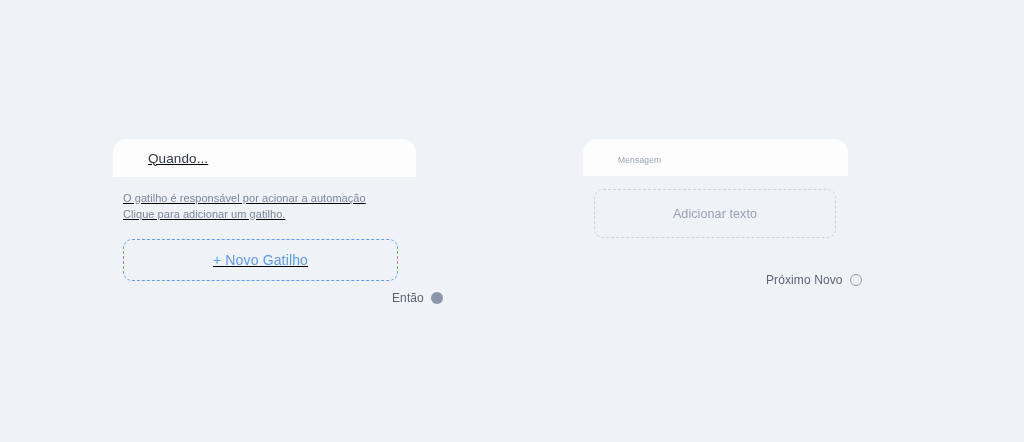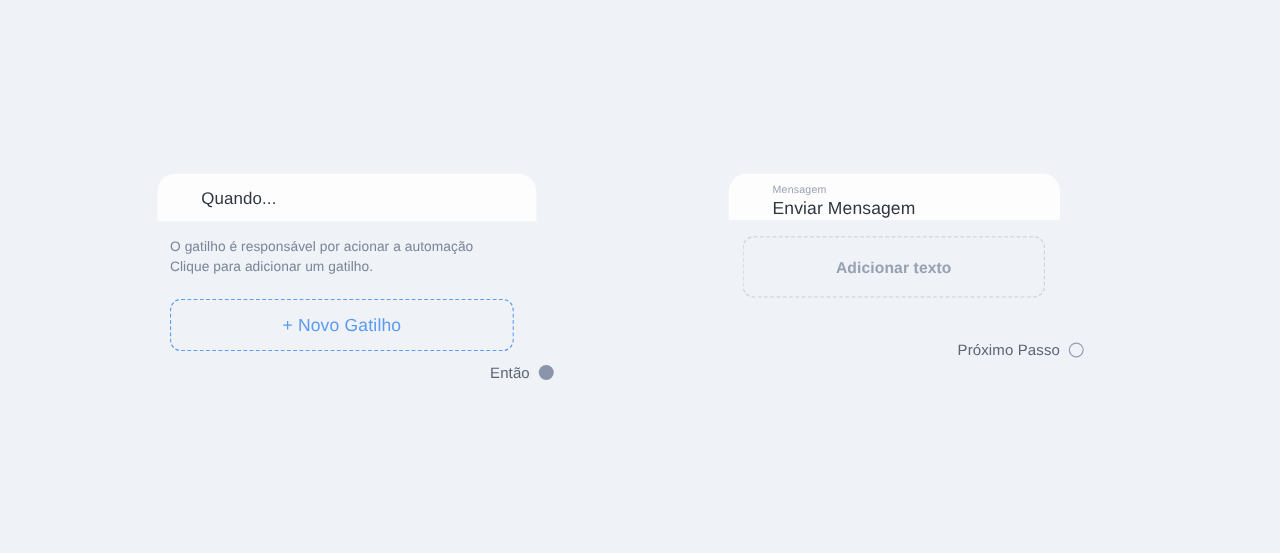"Quando..." #trigger-card { left: 126px -> 113px; text-decoration: none -> underline }
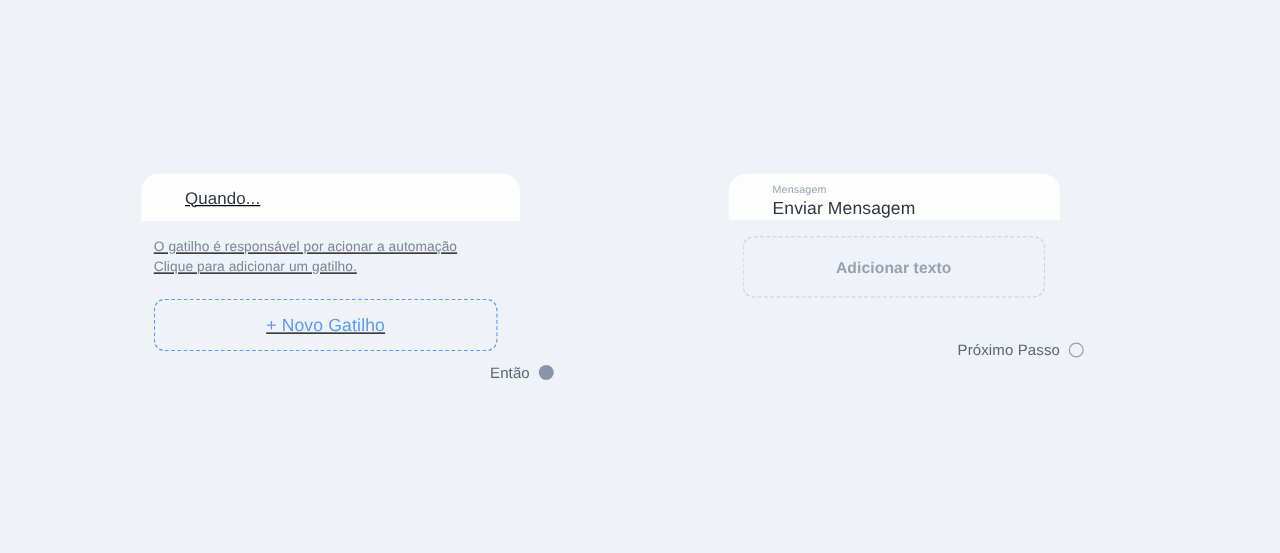"Enviar Mensagem" span.action-title { html: <span>Enviar Mensagem</span> -> none }
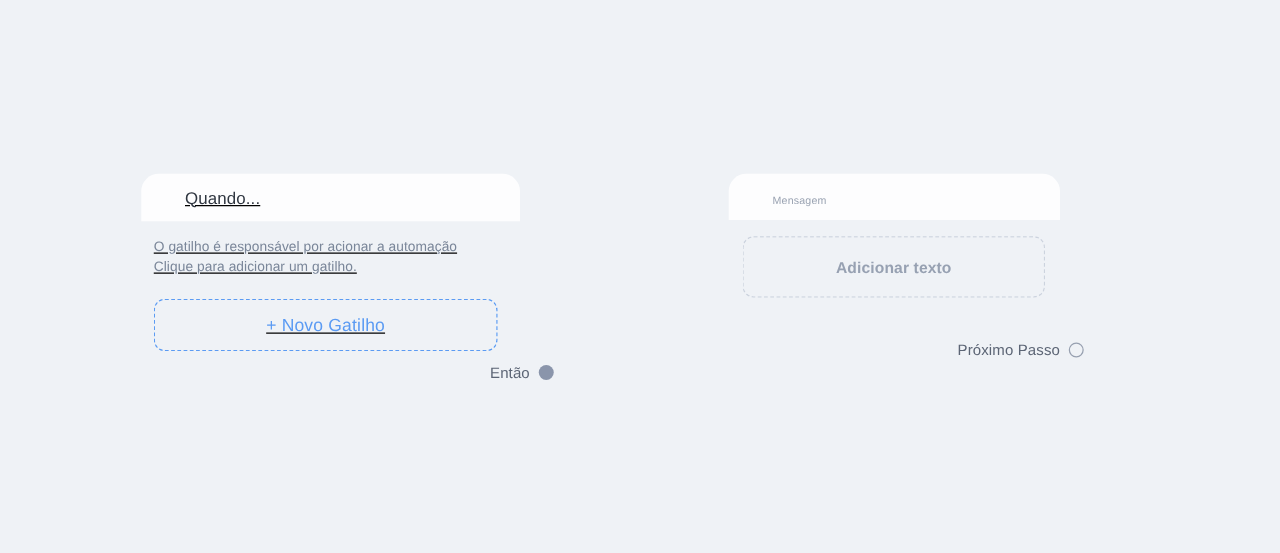"Adicionar texto" .add-text-label { font-weight: bold -> none }
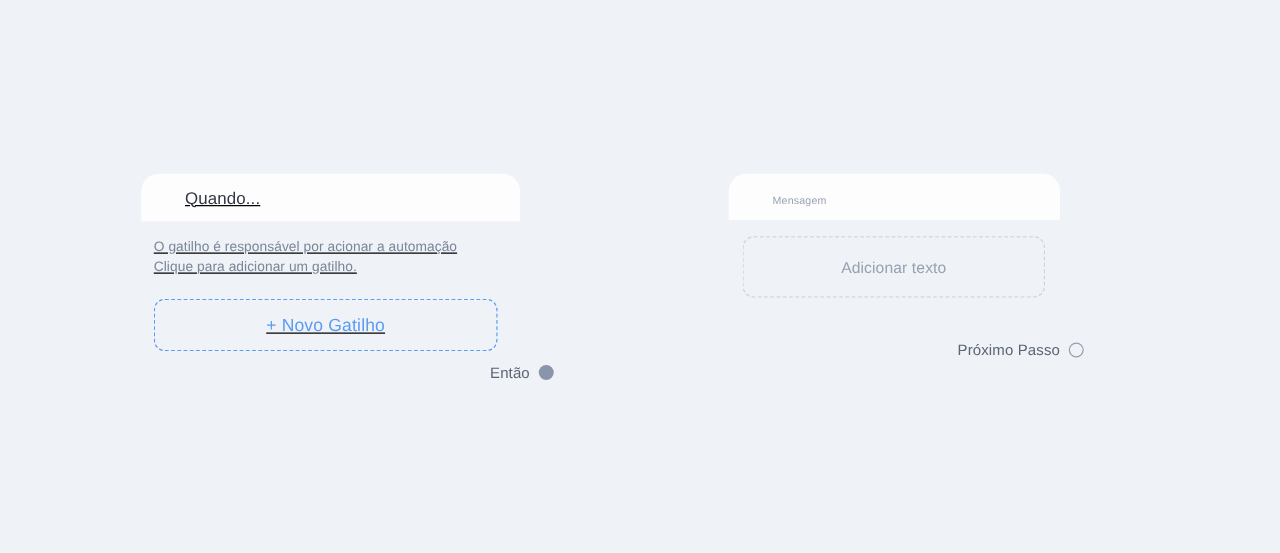"Próximo Passo" span.connector-label { text: Passo -> Novo }
